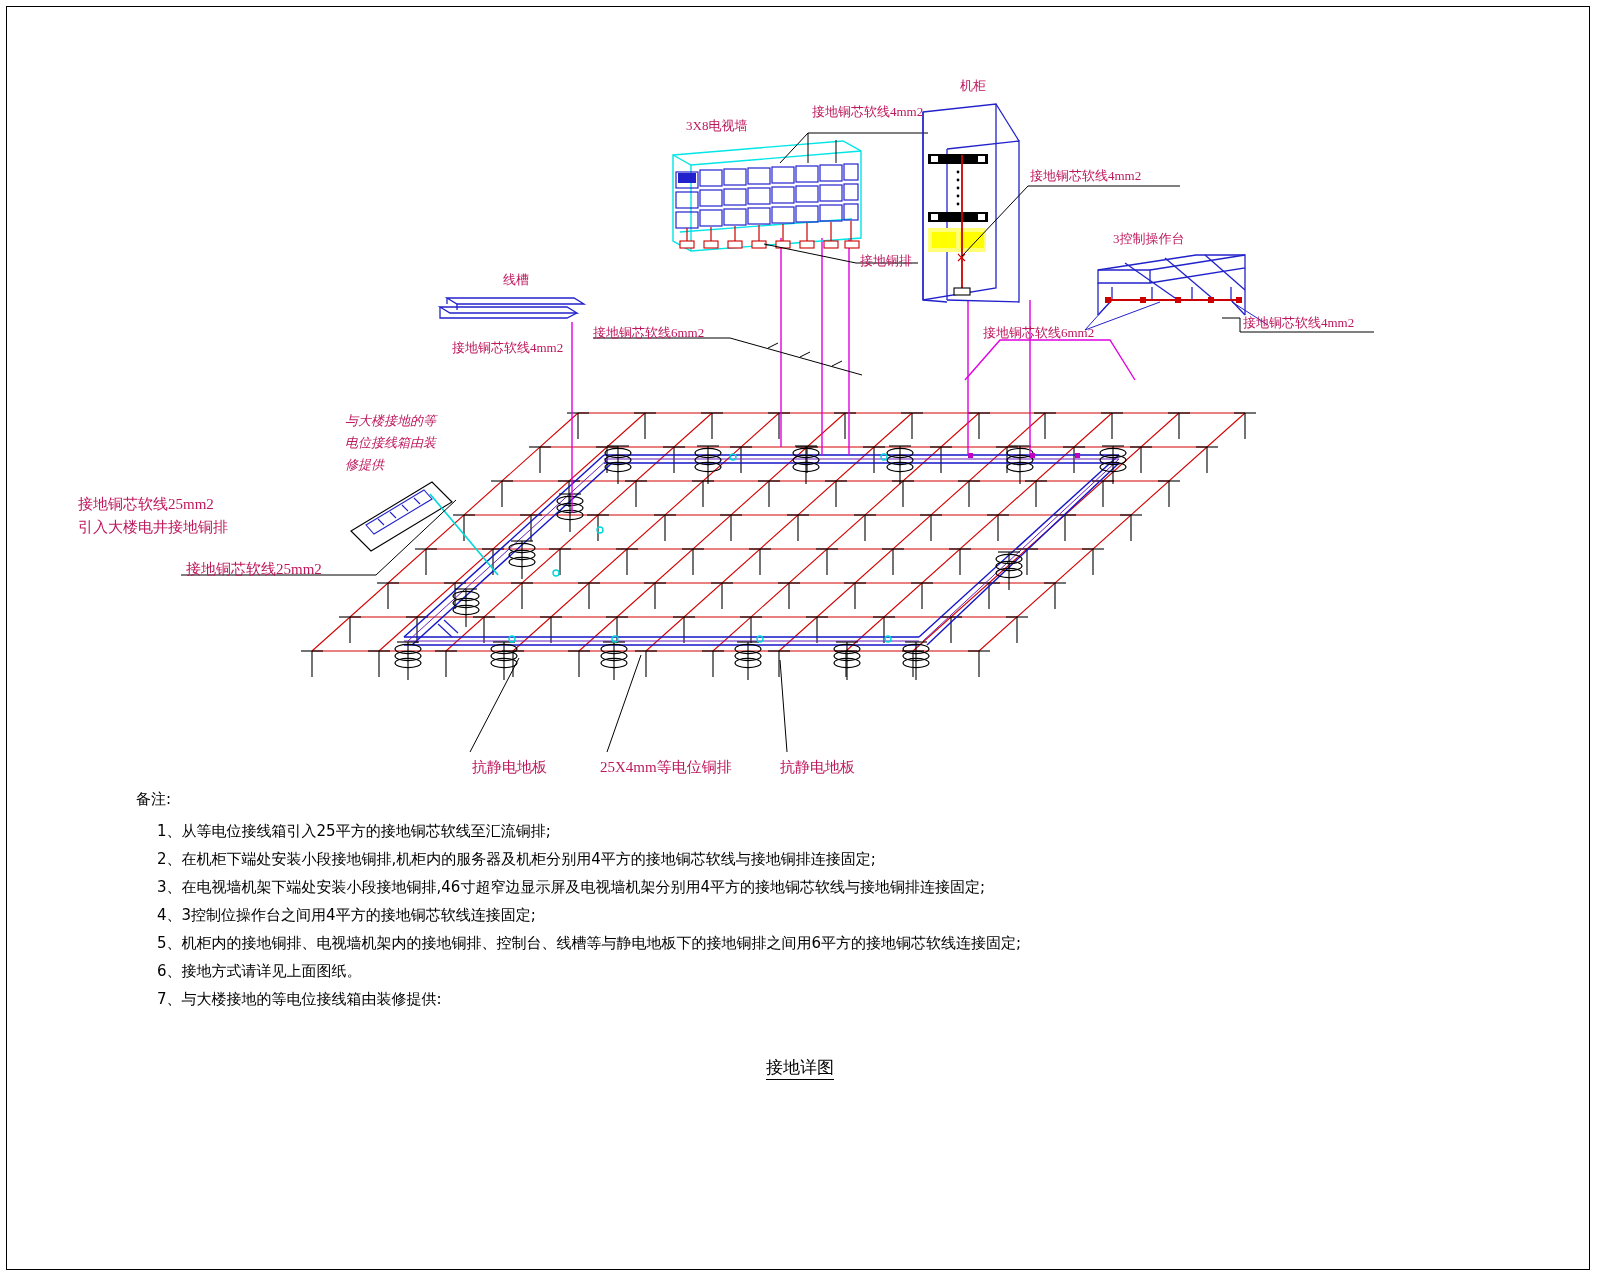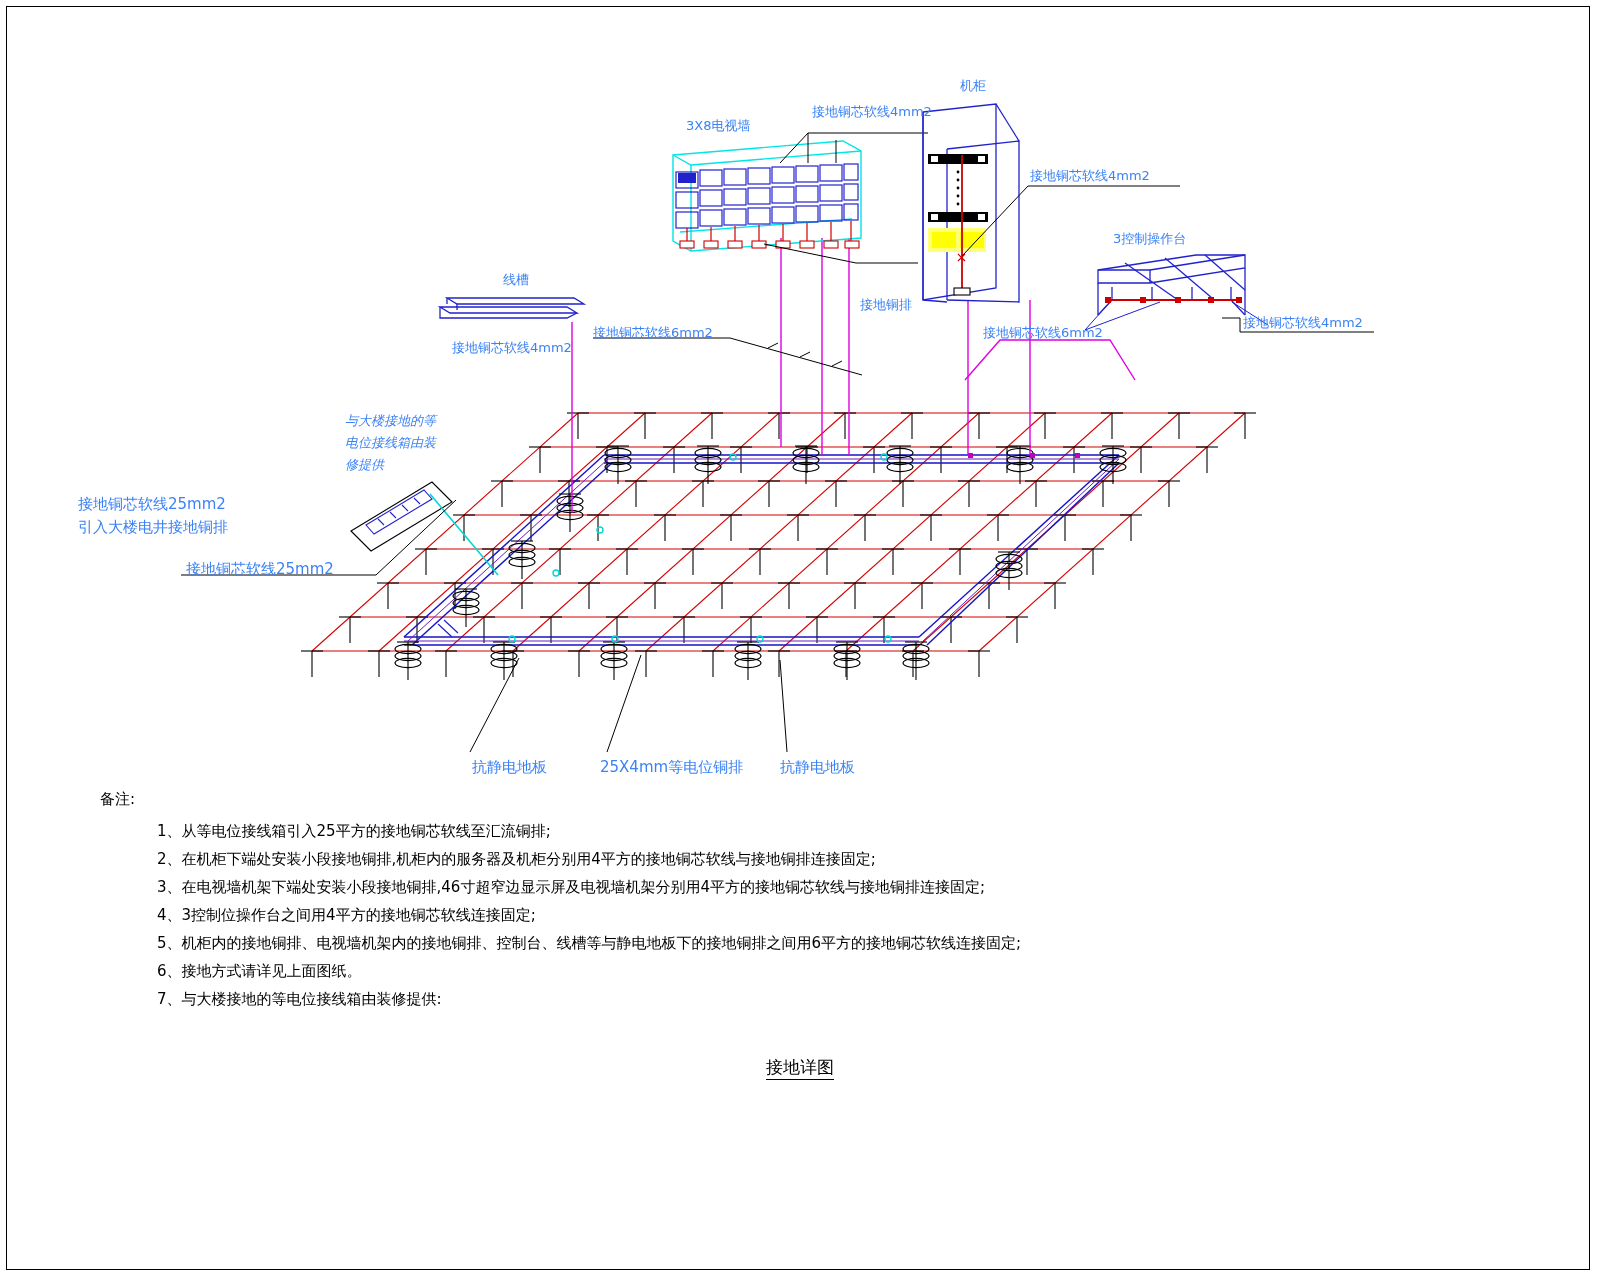"机柜" .lbl { color: #3b82f6 -> #be185d; font-family: none -> Liberation Serif, serif }
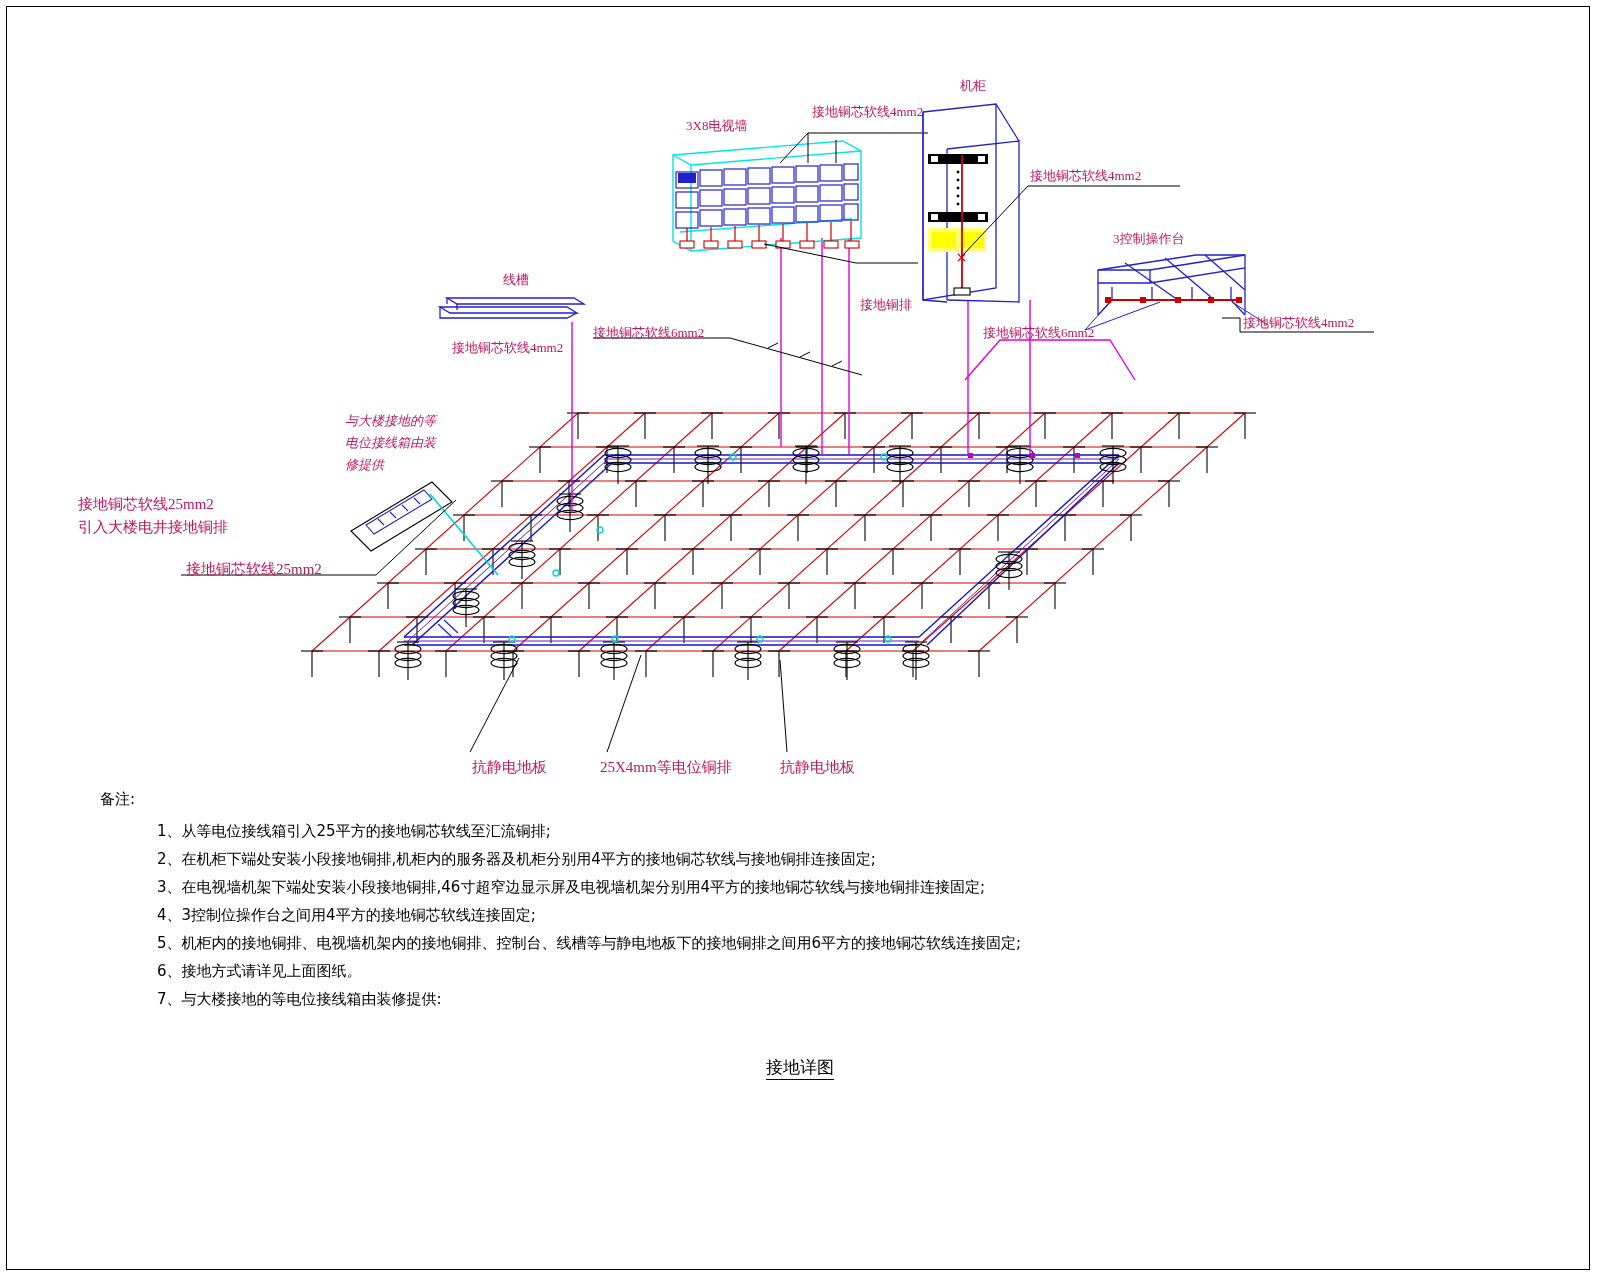"接地铜排" div.lbl { margin-top: 44px -> none }
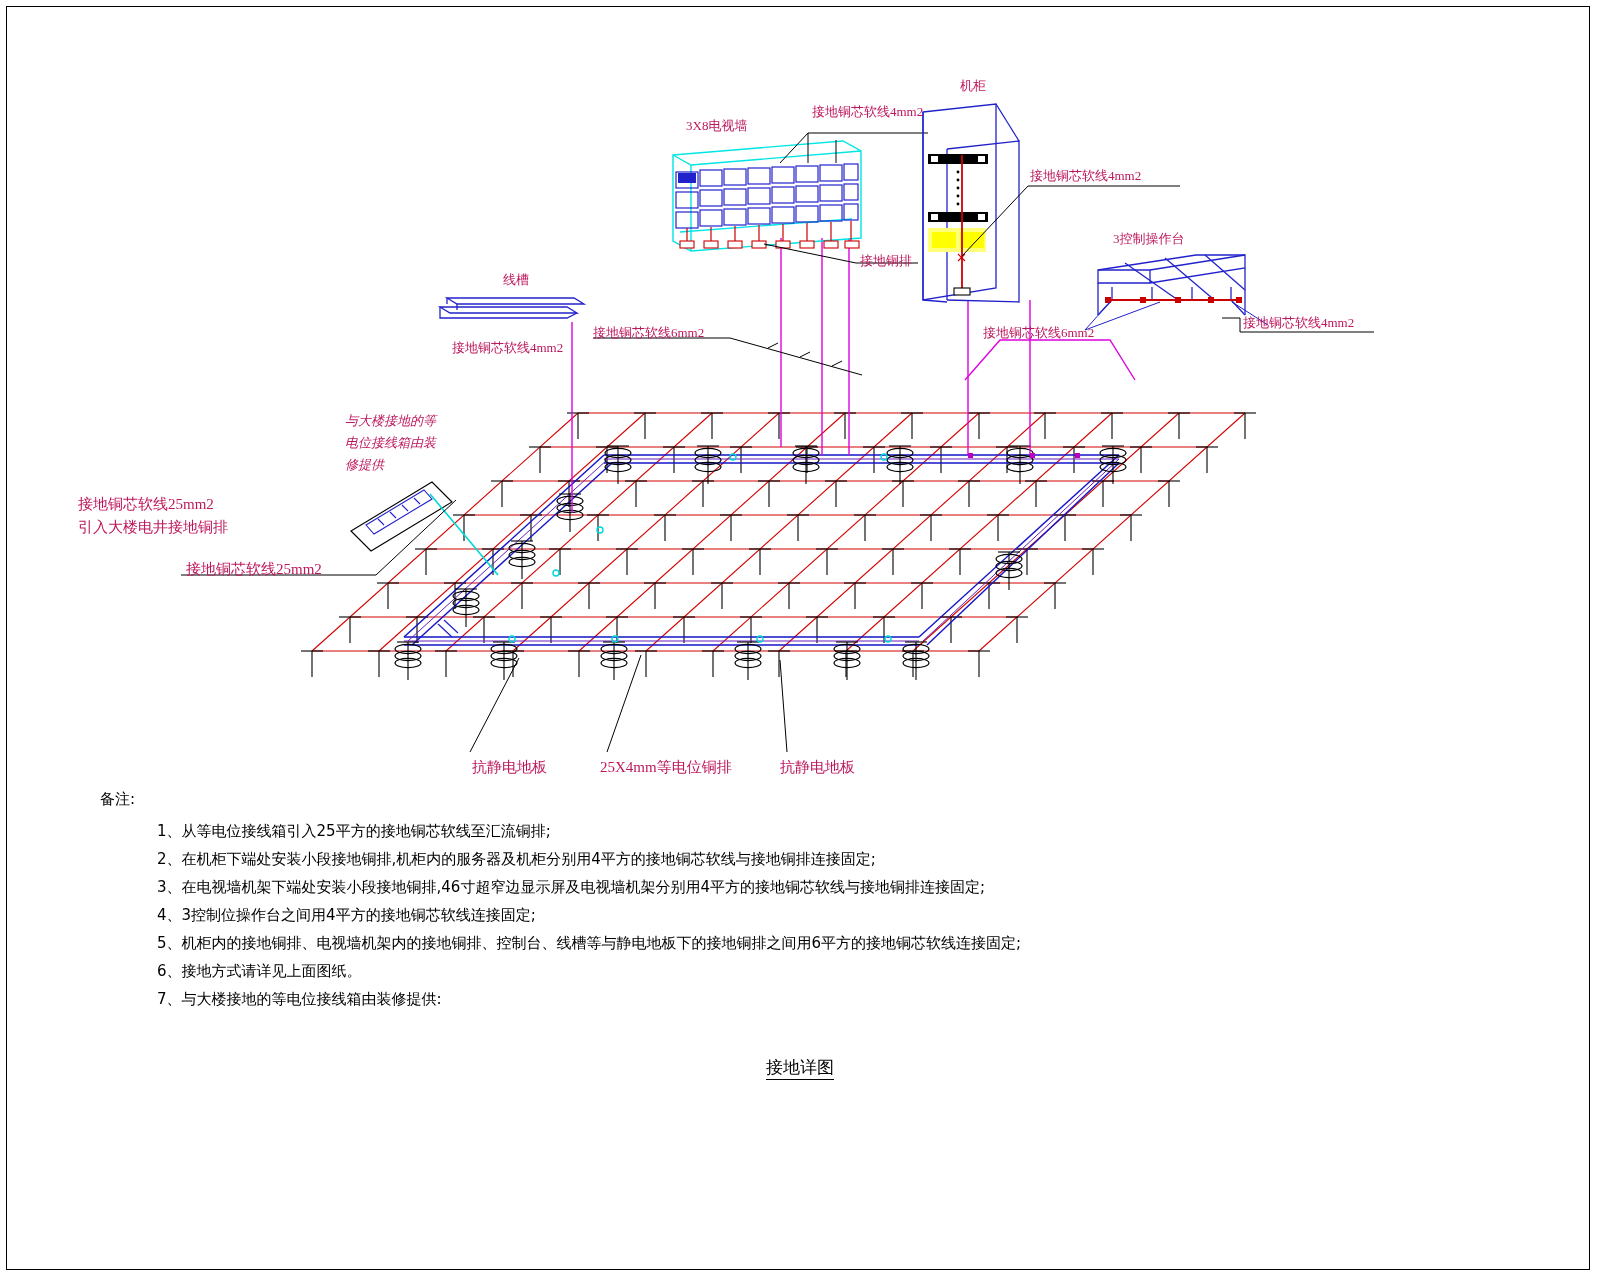"备注:" .notes .hdr { margin-left: none -> 36px }
